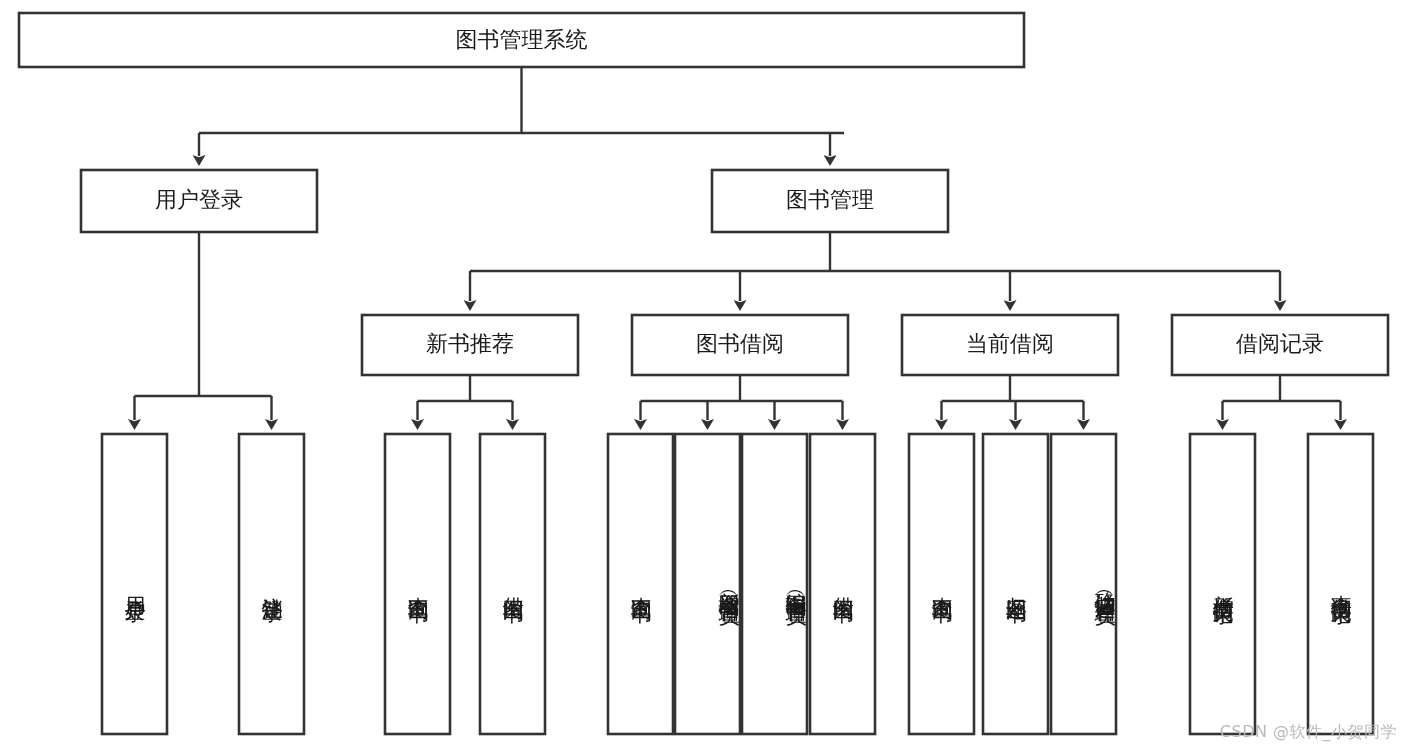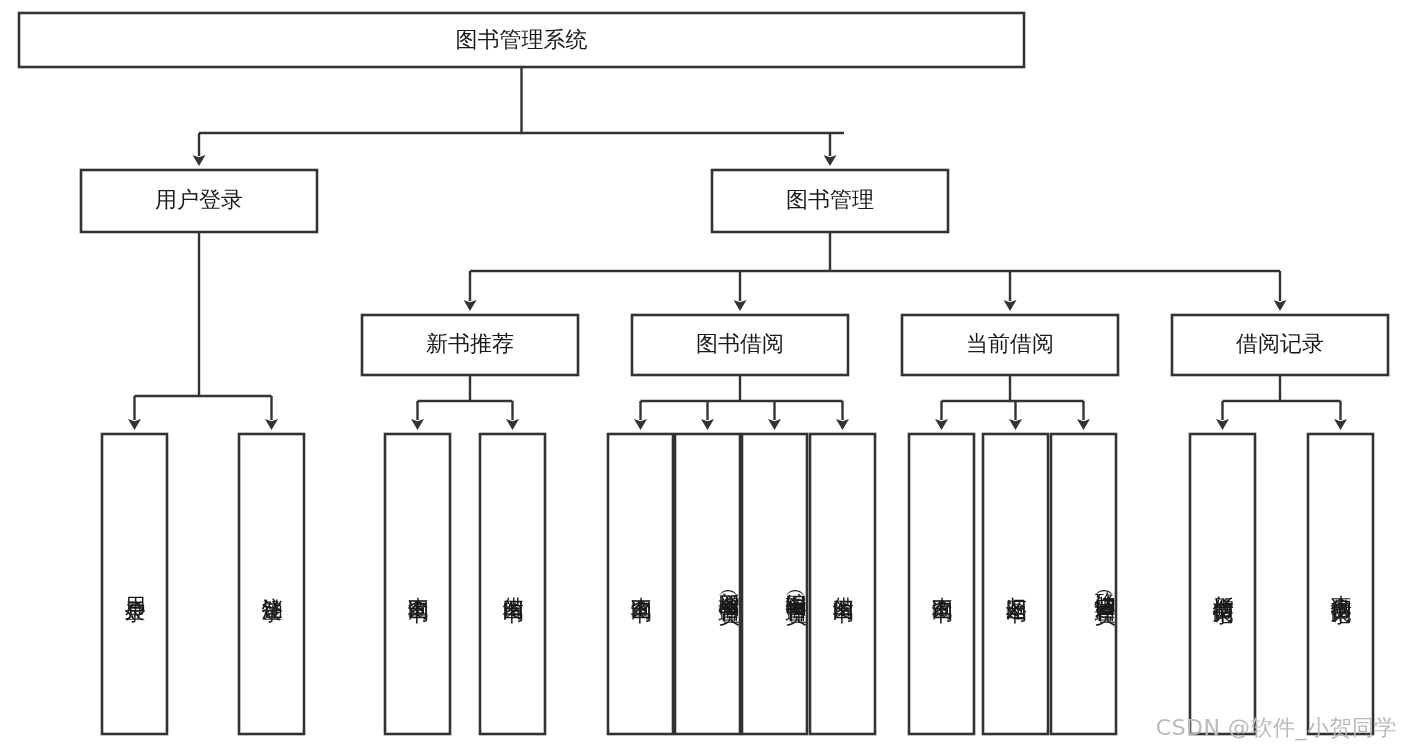"CSDN @软件_小贺同学" .watermark { font-size: 22px -> 16px }
